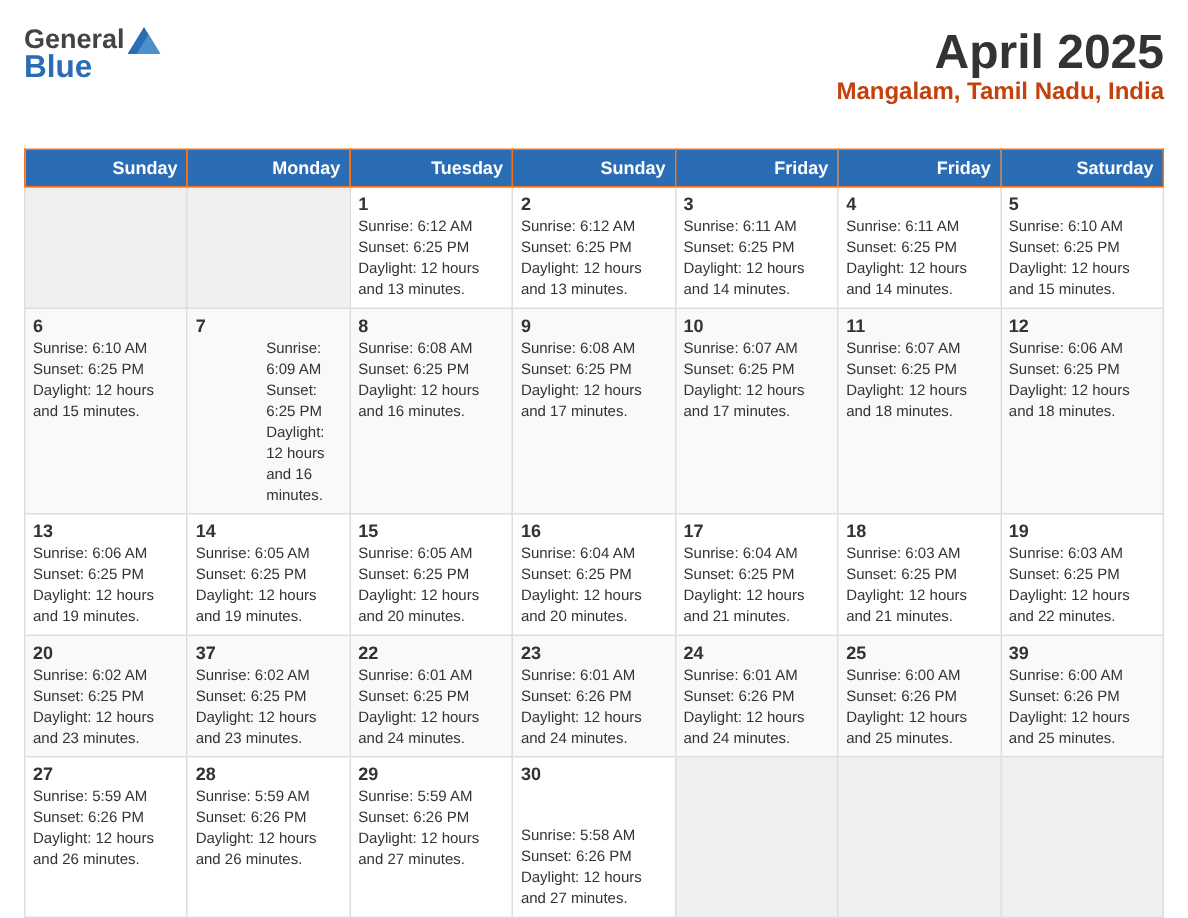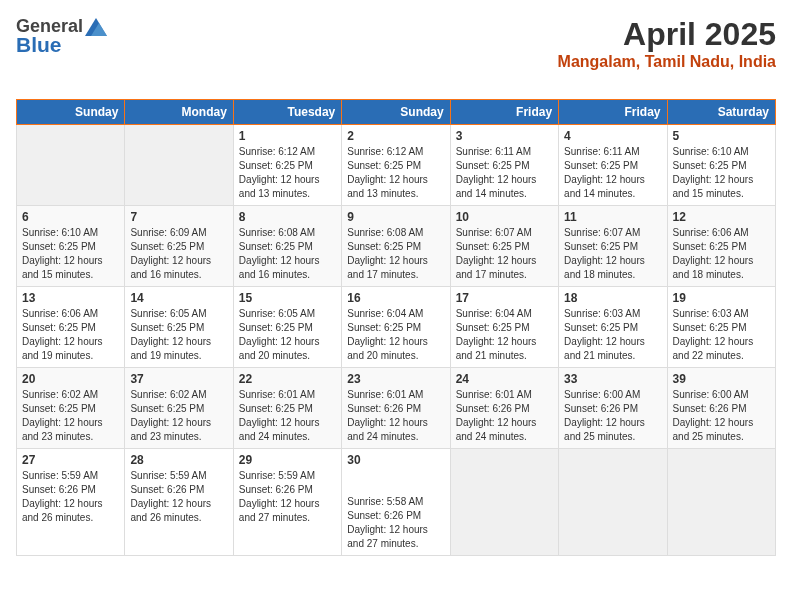"Sunrise: 6:09 AM" div.day-info { margin-left: none -> 47px }
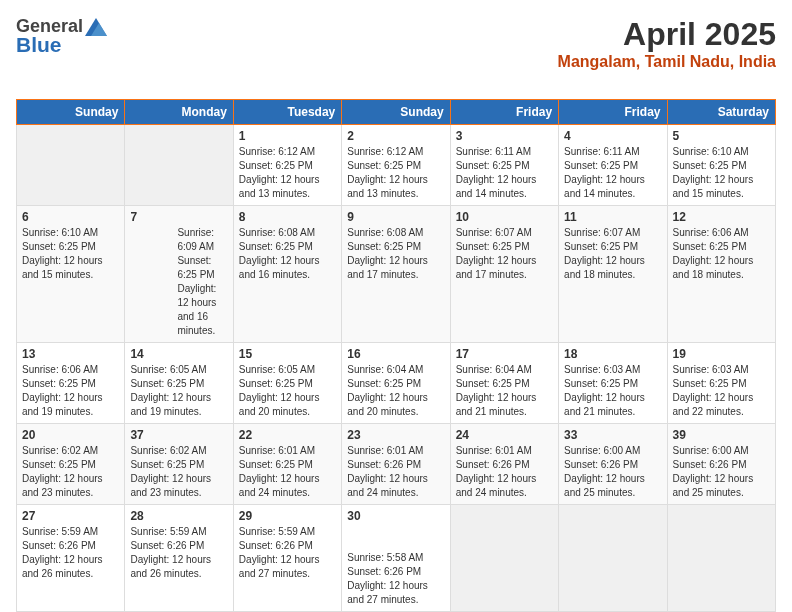"33" span.day-num { text: 33 -> 25 }
